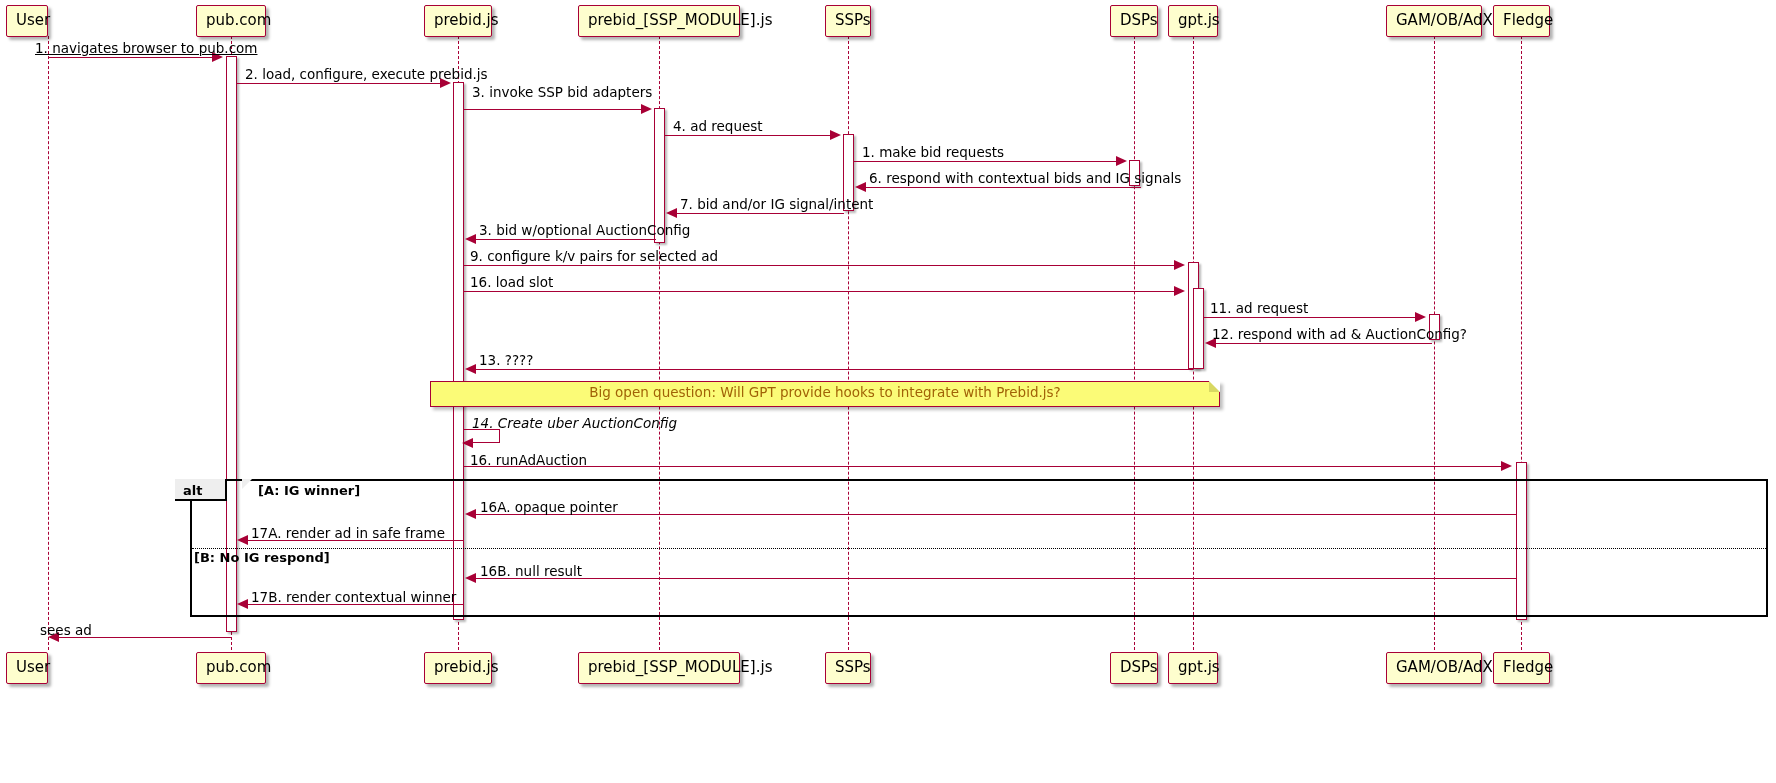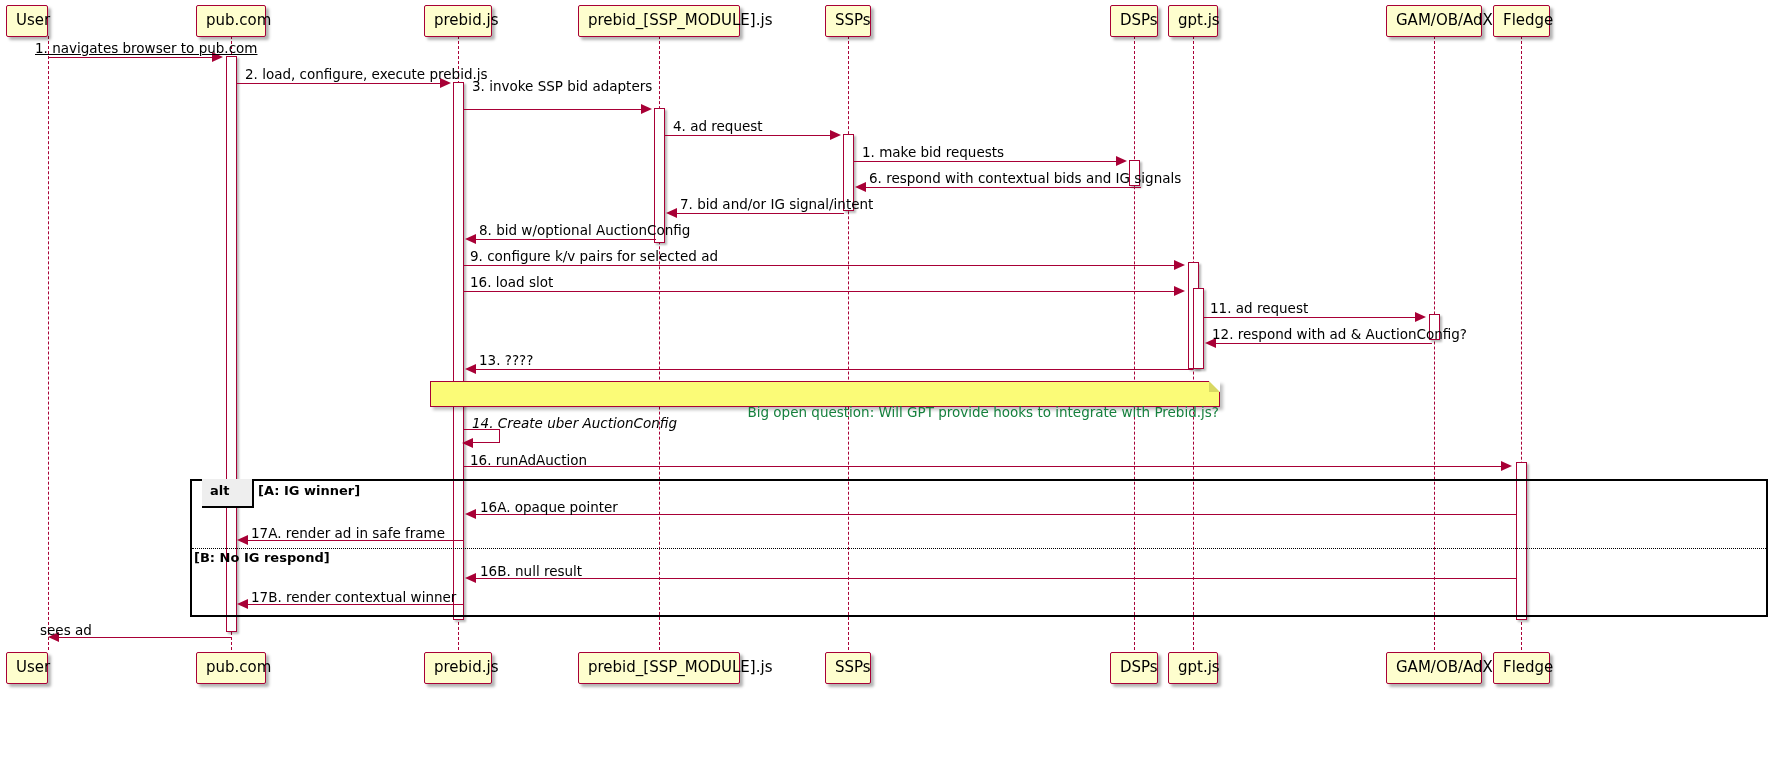"3. invoke SSP bid adapters" div.msg-label { top: 80px -> 86px }
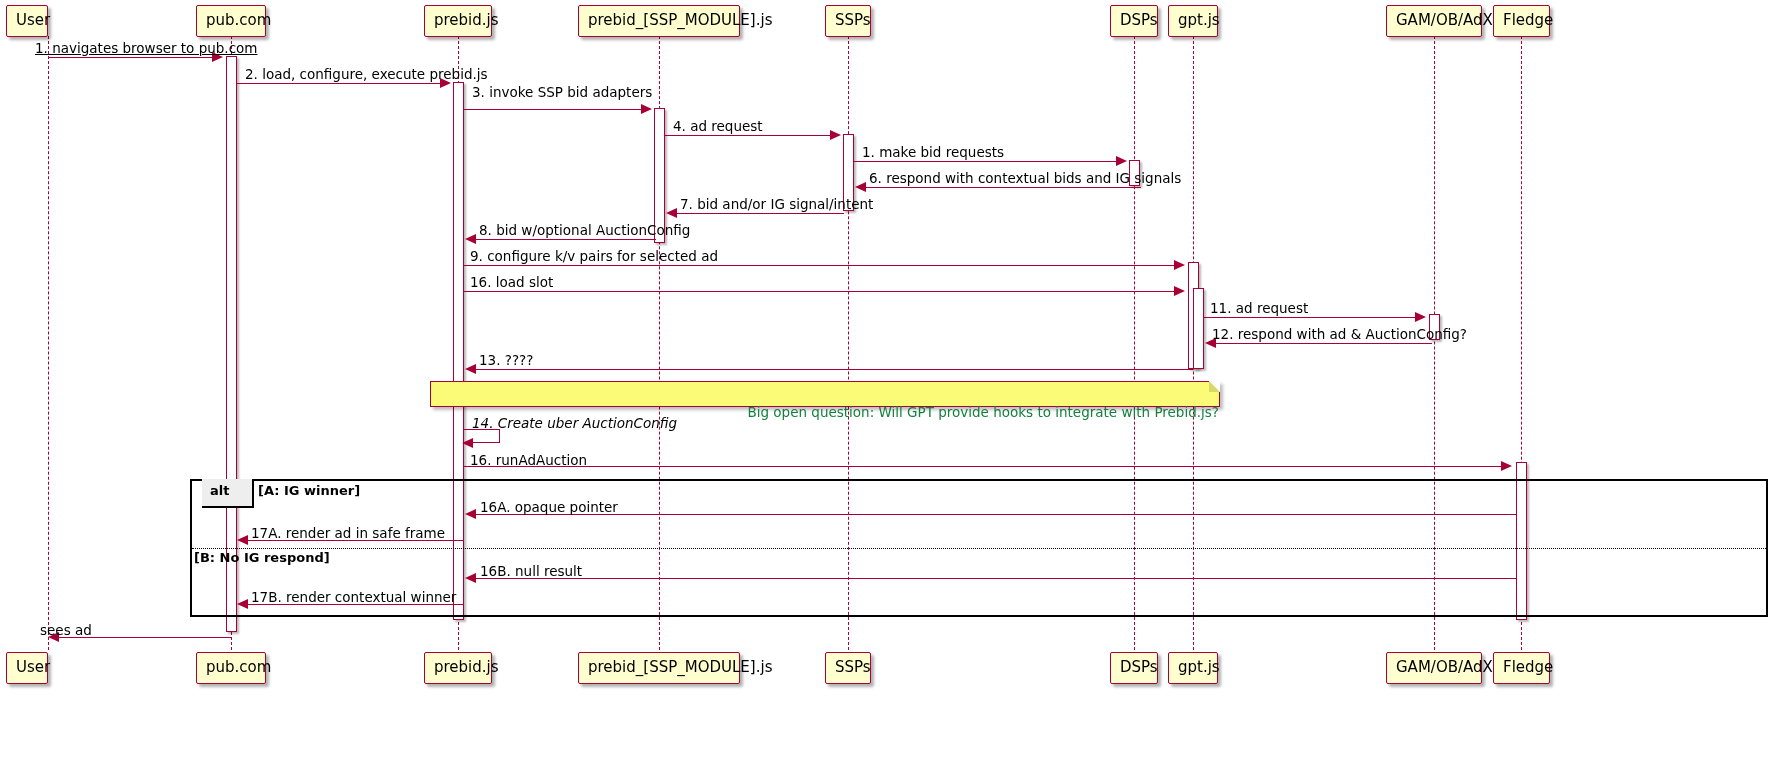"8. bid w/optional AuctionConfig" div.msg-label { text: 8 -> 3 }
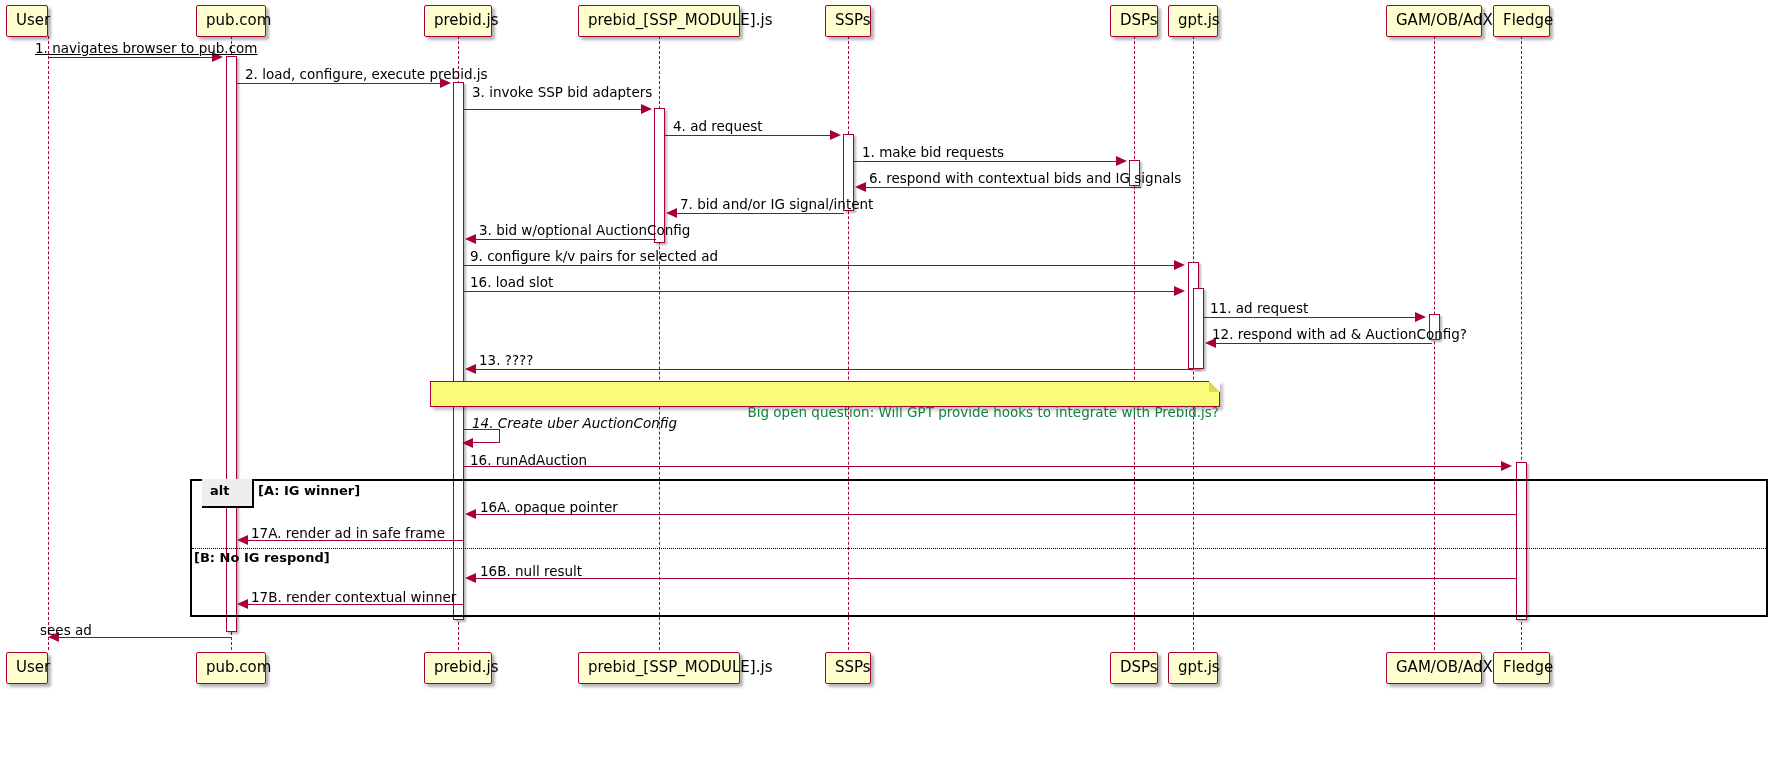"Big open question: Will GPT" .note { color: #15803d -> #a16207; padding-top: 24px -> 4px; text-align: right -> center }
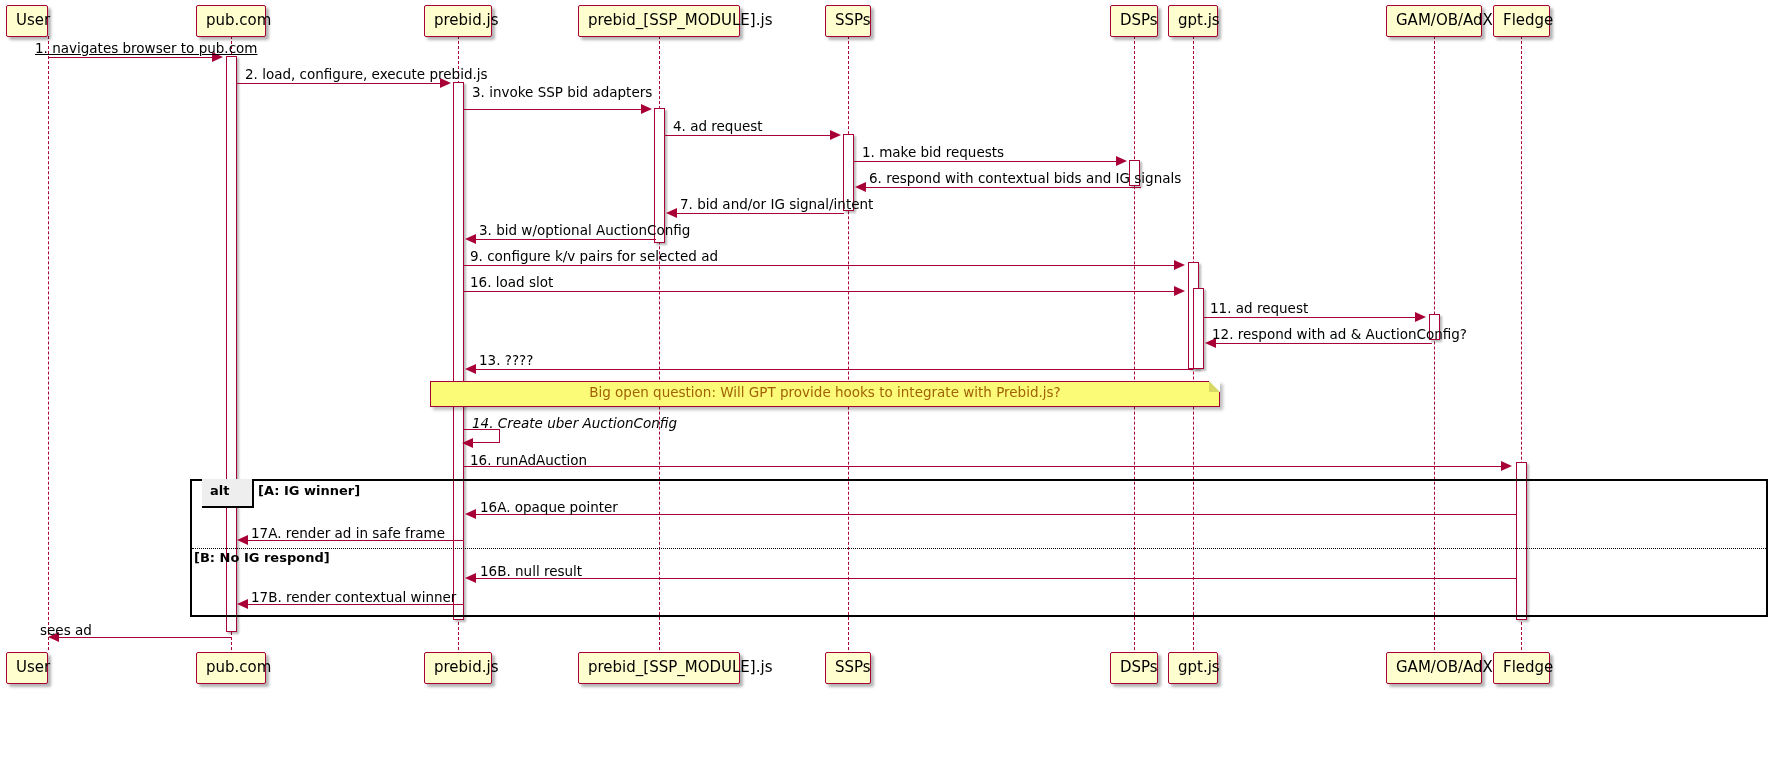"alt" div.fragment-tab { height: 29px -> 22px; left: 202px -> 175px }
